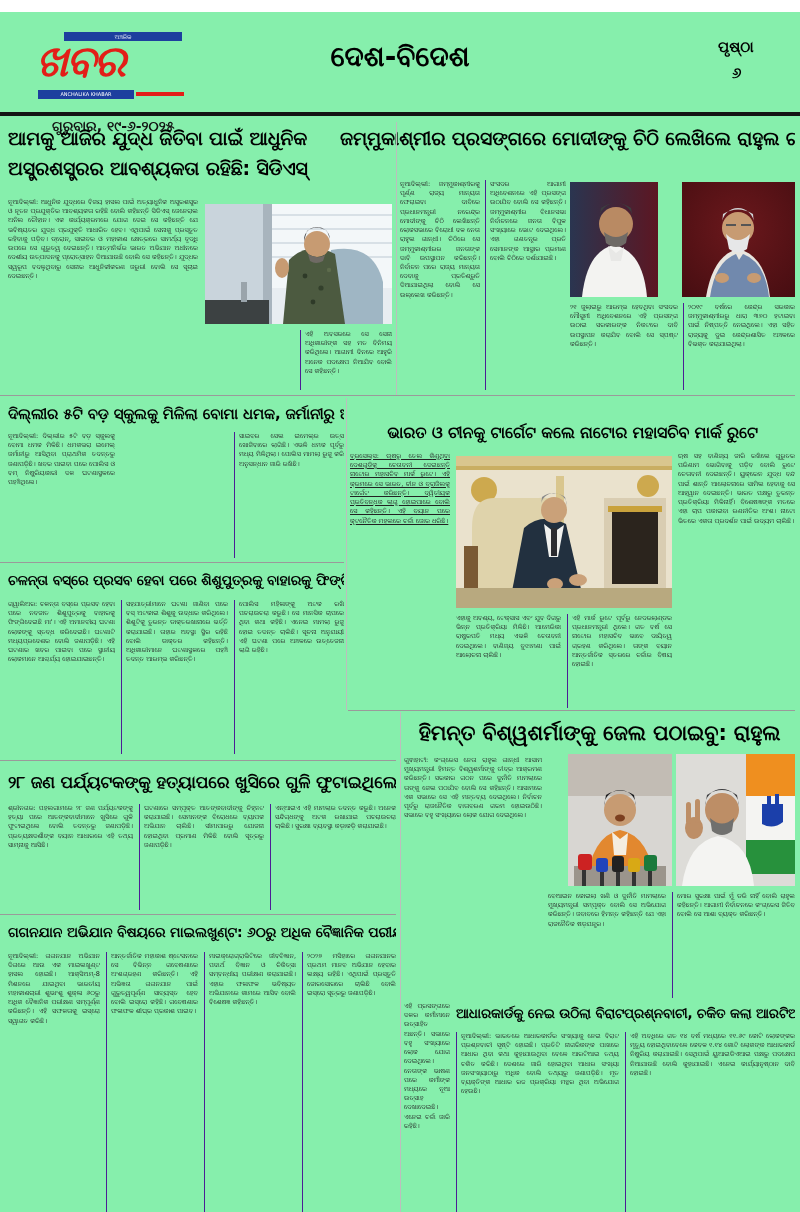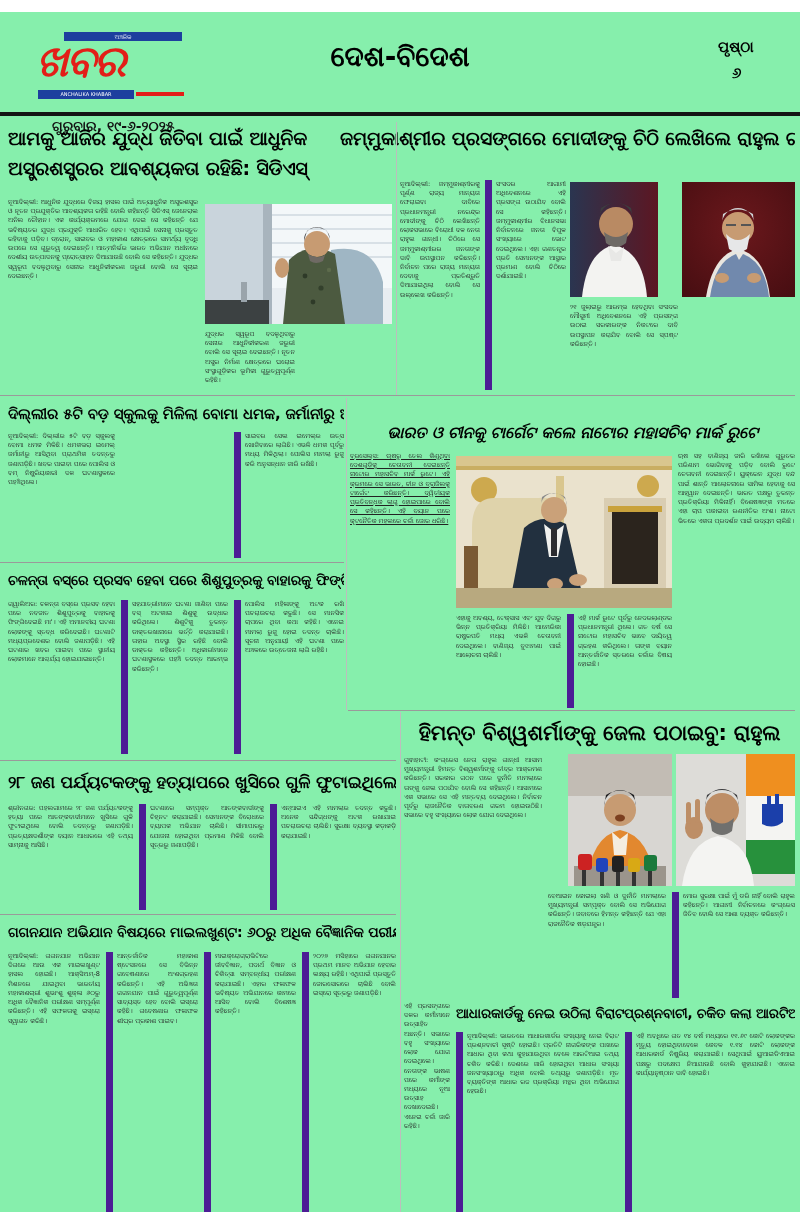"ସଂସଦର ଆଗାମୀ ଅଧିବେଶନରେ ଏହି ପ୍ରସଙ୍ଗ" .vr { border-left: 7px solid #4c1d95 -> 1px solid #4c1d95 }
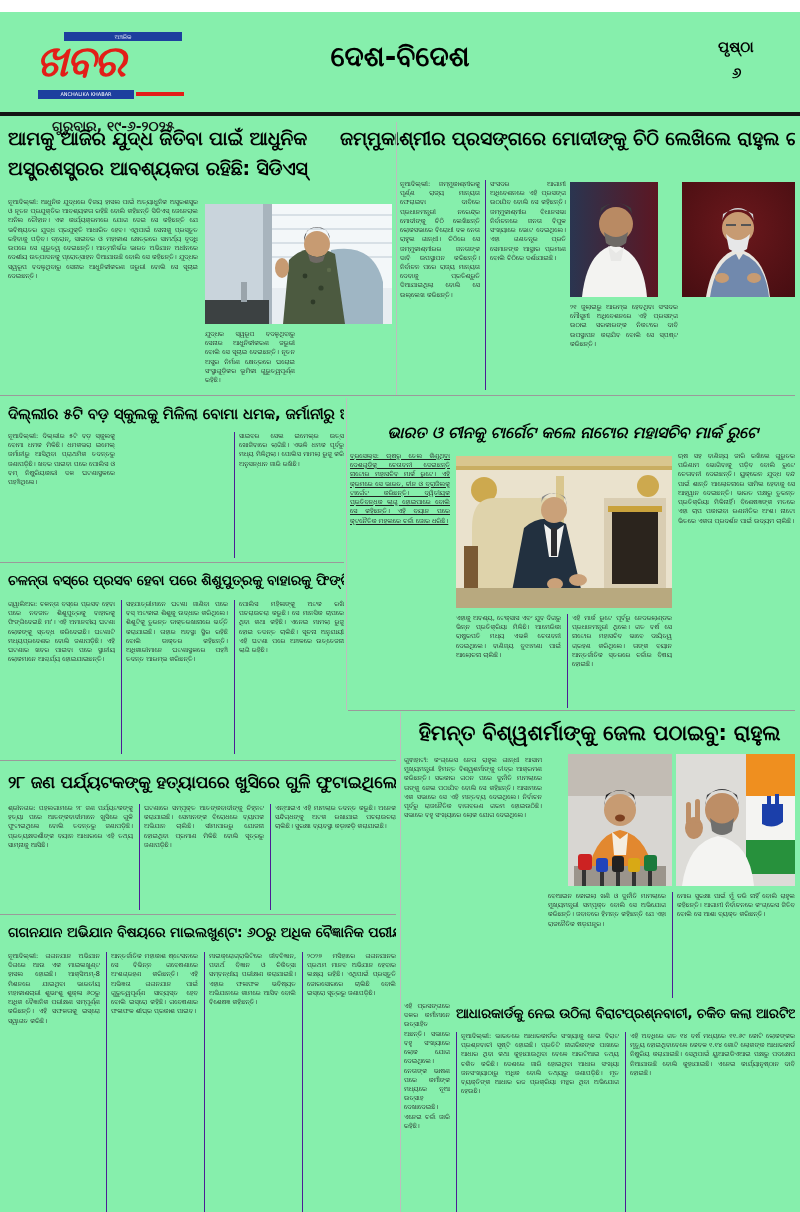"୨୦୧୯ ବର୍ଷରେ କେନ୍ଦ୍ର ସରକାର ଜମ୍ମୁକାଶ୍ମୀରରୁ" div.col { html: none -> <div>୨୦୧୯ ବର୍ଷରେ କେନ୍ଦ୍ର ସରକାର ଜମ୍ମୁକାଶ୍ମୀରରୁ ଧାରା ୩୭୦ ହଟାଇବା ପାଇଁ ନିଷ୍ପତ୍ତି ନେଇଥିଲେ। ଏହା ସହିତ ରାଜ୍ୟକୁ ଦୁଇ କେନ୍ଦ୍ରଶାସିତ ଅଞ୍ଚଳରେ ବିଭକ୍ତ କରାଯାଇଥିଲା।</div> }
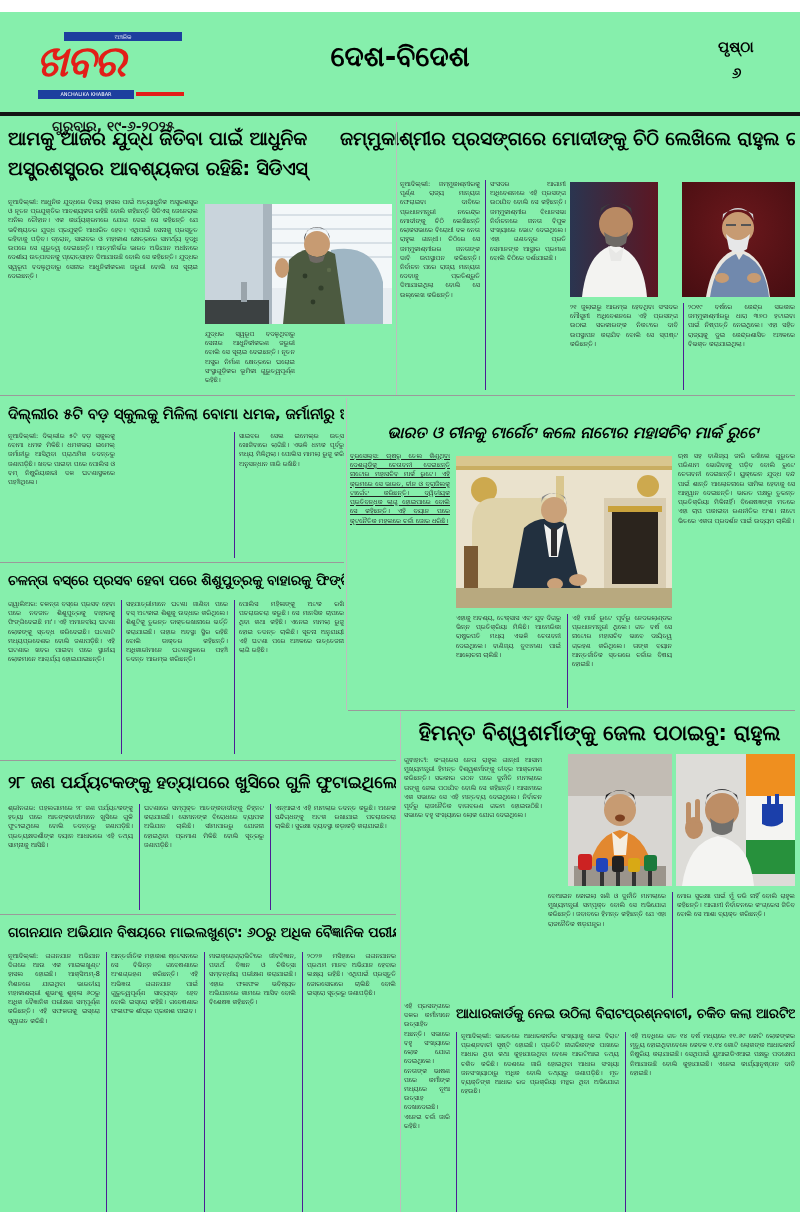"ଯୁଦ୍ଧର ସ୍ୱରୂପ ବଦଳୁଥିବାରୁ ସେନାର" div.col { html: <div>ଯୁଦ୍ଧର ସ୍ୱରୂପ ବଦଳୁଥିବାରୁ ସେନାର ଆଧୁନିକୀକରଣ ଜରୁରୀ ବୋଲି ସେ ସୂଚାଇ ଦେଇଛନ୍ତି। ନୂତନ ଅସ୍ତ୍ର ନିର୍ମାଣ କ୍ଷେତ୍ରରେ ଘରୋଇ ସଂସ୍ଥାଗୁଡ଼ିକର ଭୂମିକା ଗୁରୁତ୍ୱପୂର୍ଣ୍ଣ ରହିଛି।</div> -> none }
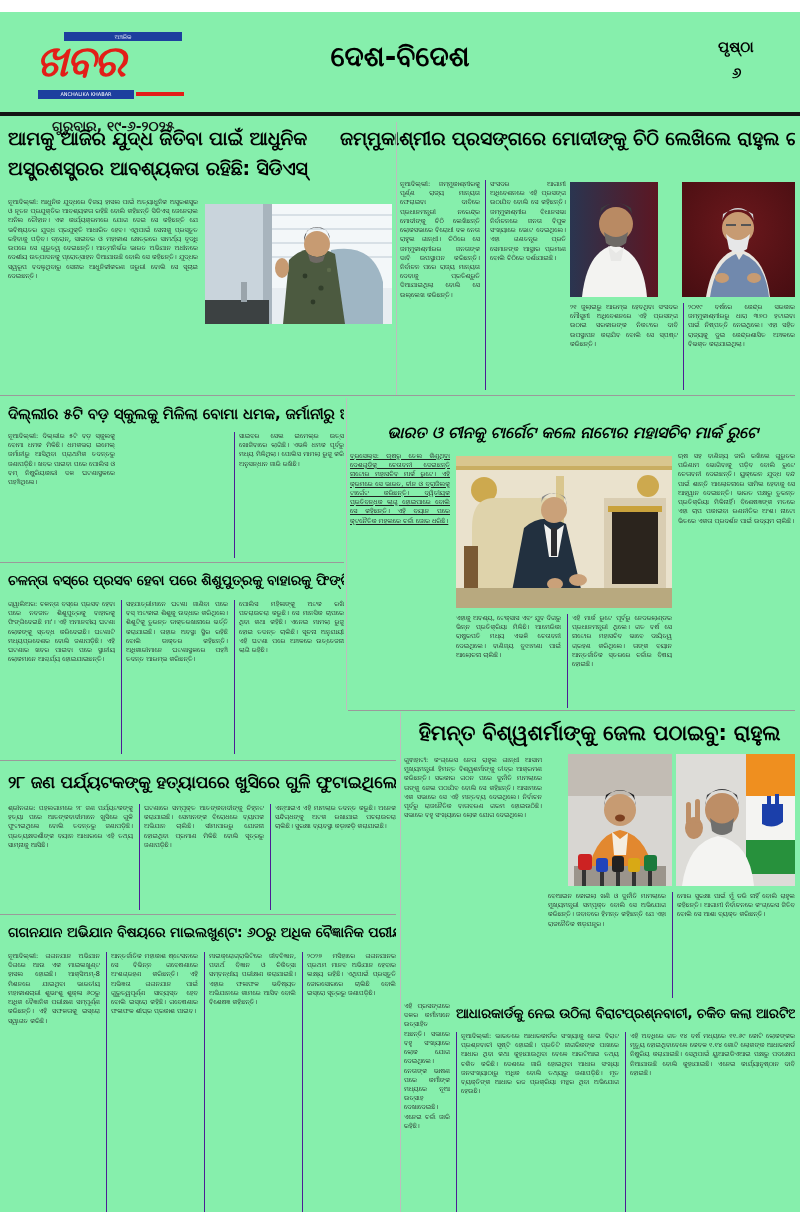"ଏହି ଅବସରରେ ସେ ସେନା ଅଧିକାରୀଙ୍କ" div.col { html: none -> <div>ଏହି ଅବସରରେ ସେ ସେନା ଅଧିକାରୀଙ୍କ ସହ ମତ ବିନିମୟ କରିଥିଲେ। ଆଗାମୀ ଦିନରେ ଆହୁରି ଅନେକ ପଦକ୍ଷେପ ନିଆଯିବ ବୋଲି ସେ କହିଛନ୍ତି।</div> }
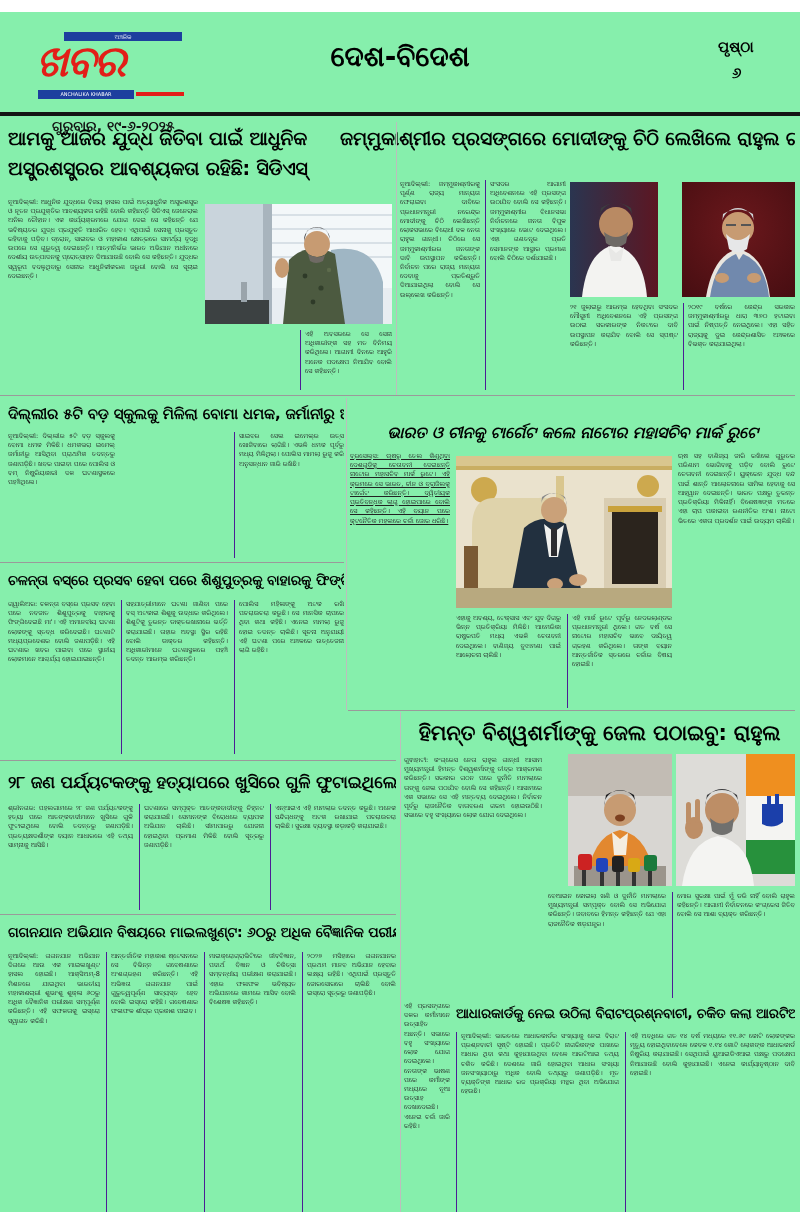"ଭାରତ ଓ ଚୀନକୁ ଟାର୍ଗେଟ କଲେ" .hl-4 { font-style: italic -> none }
